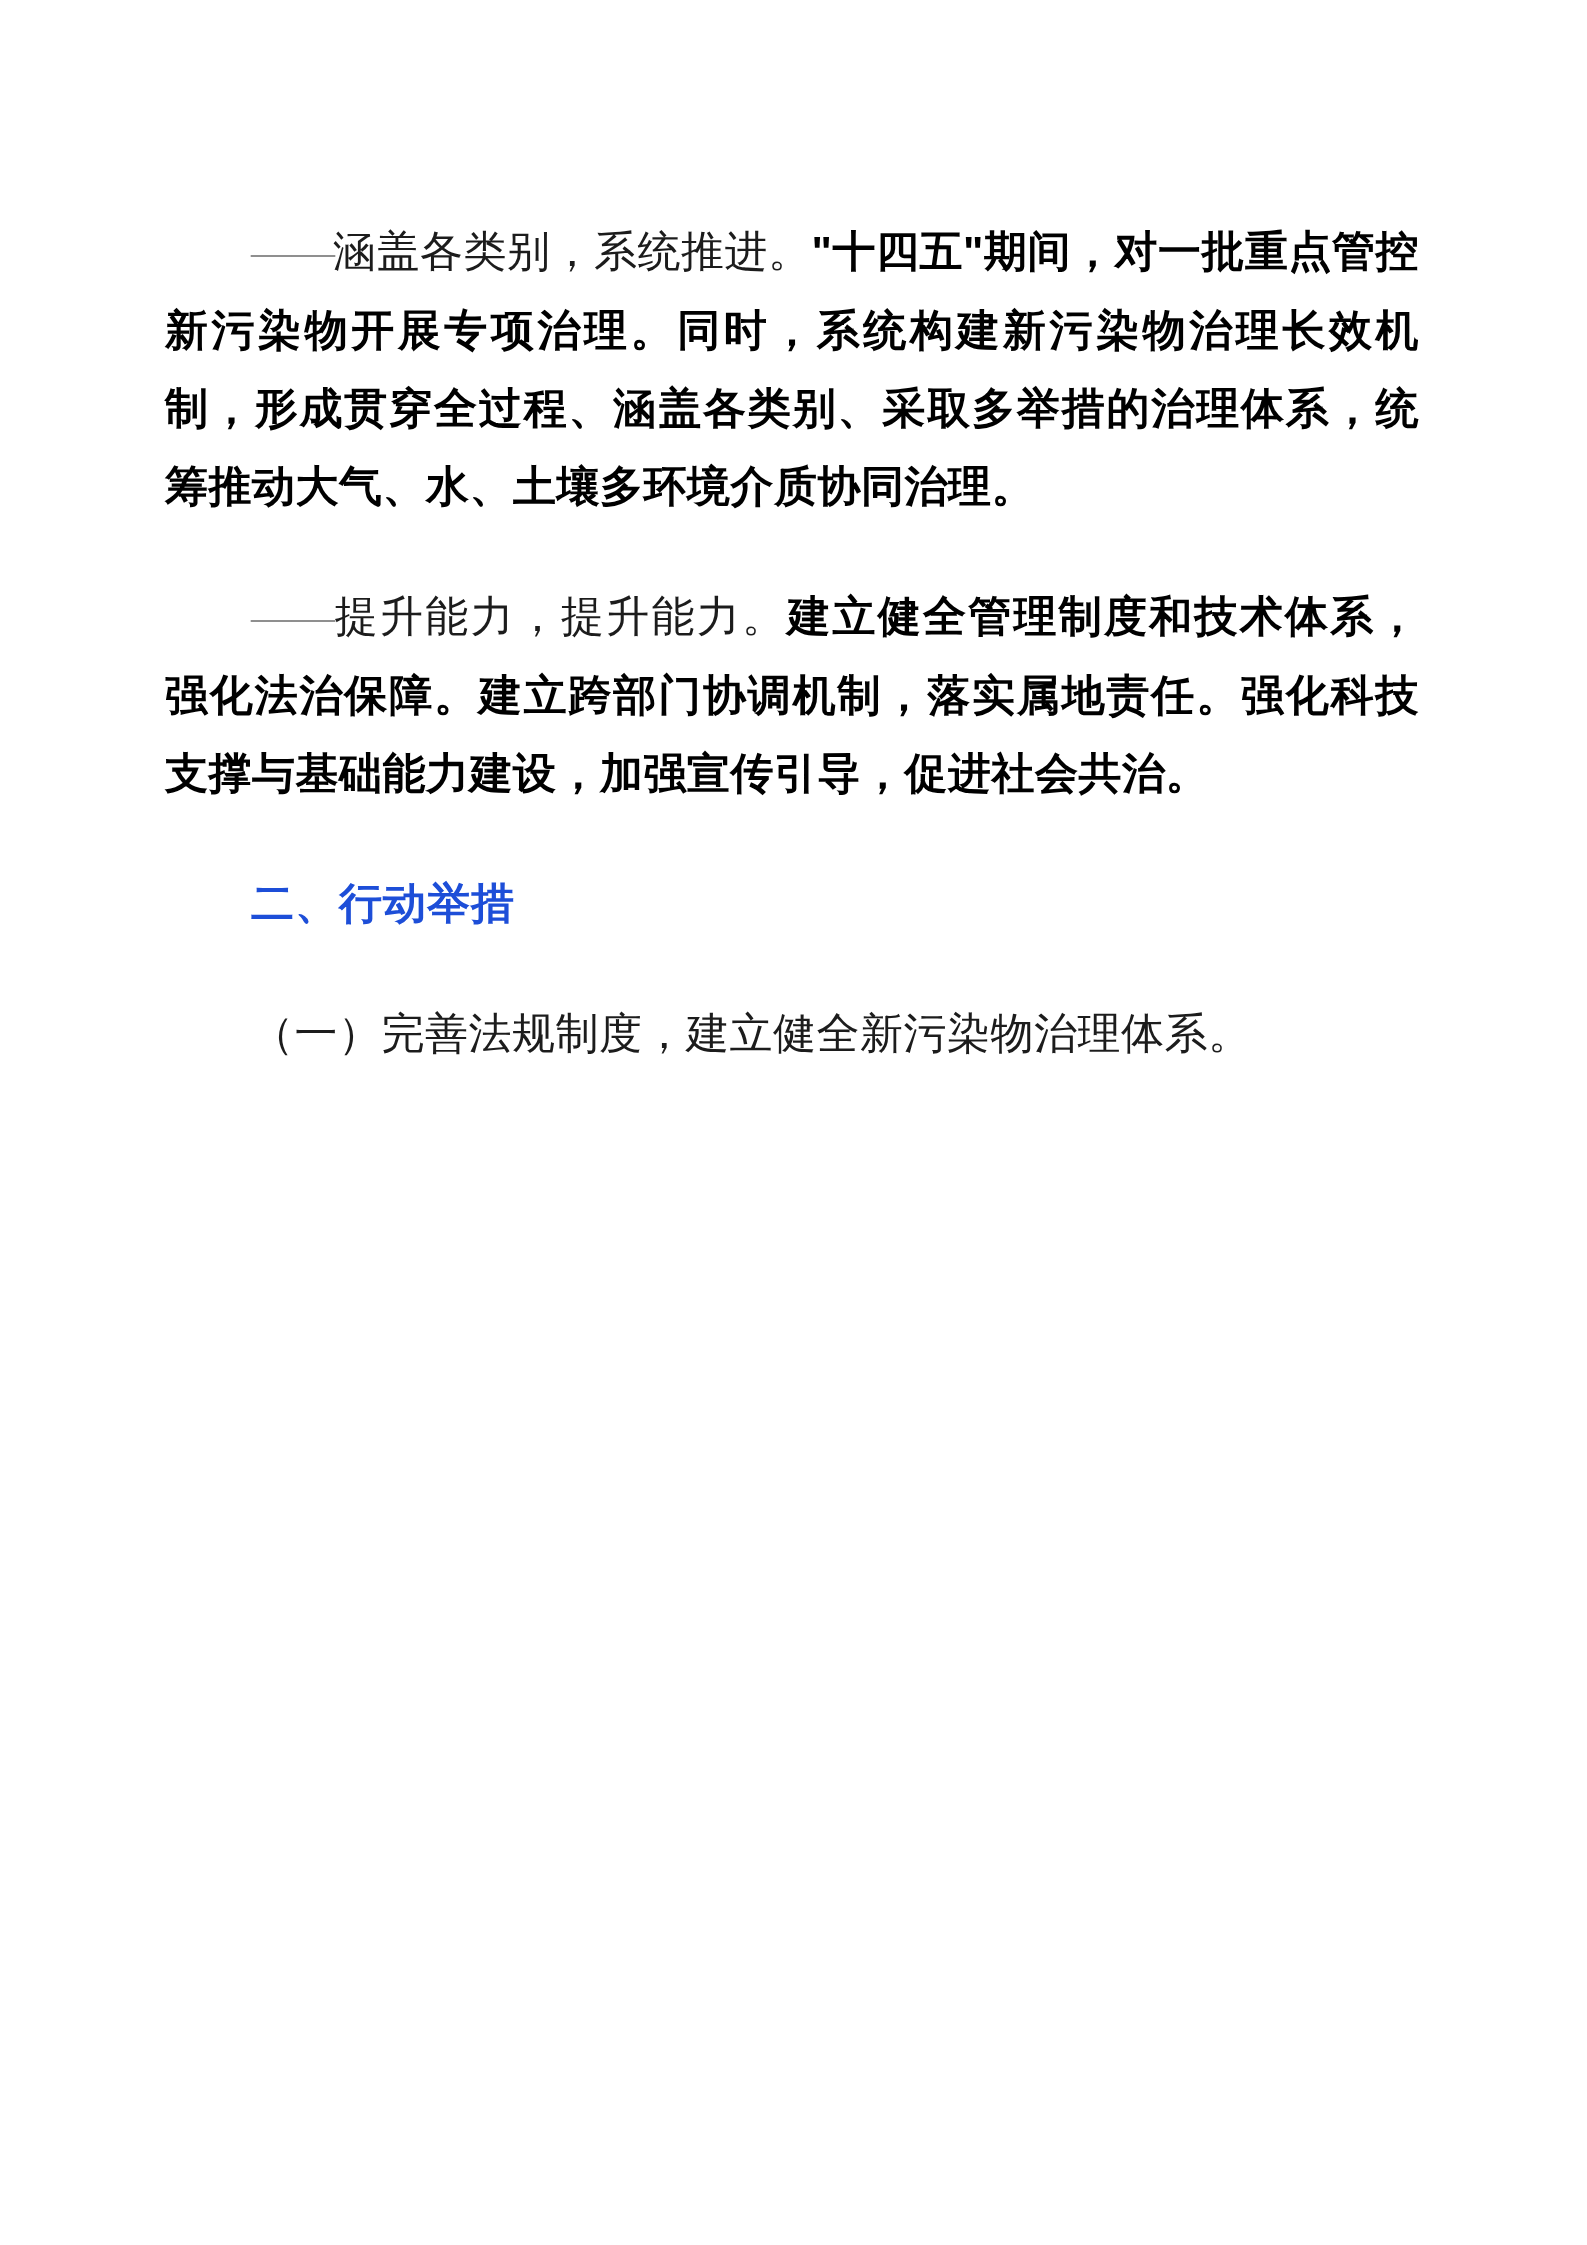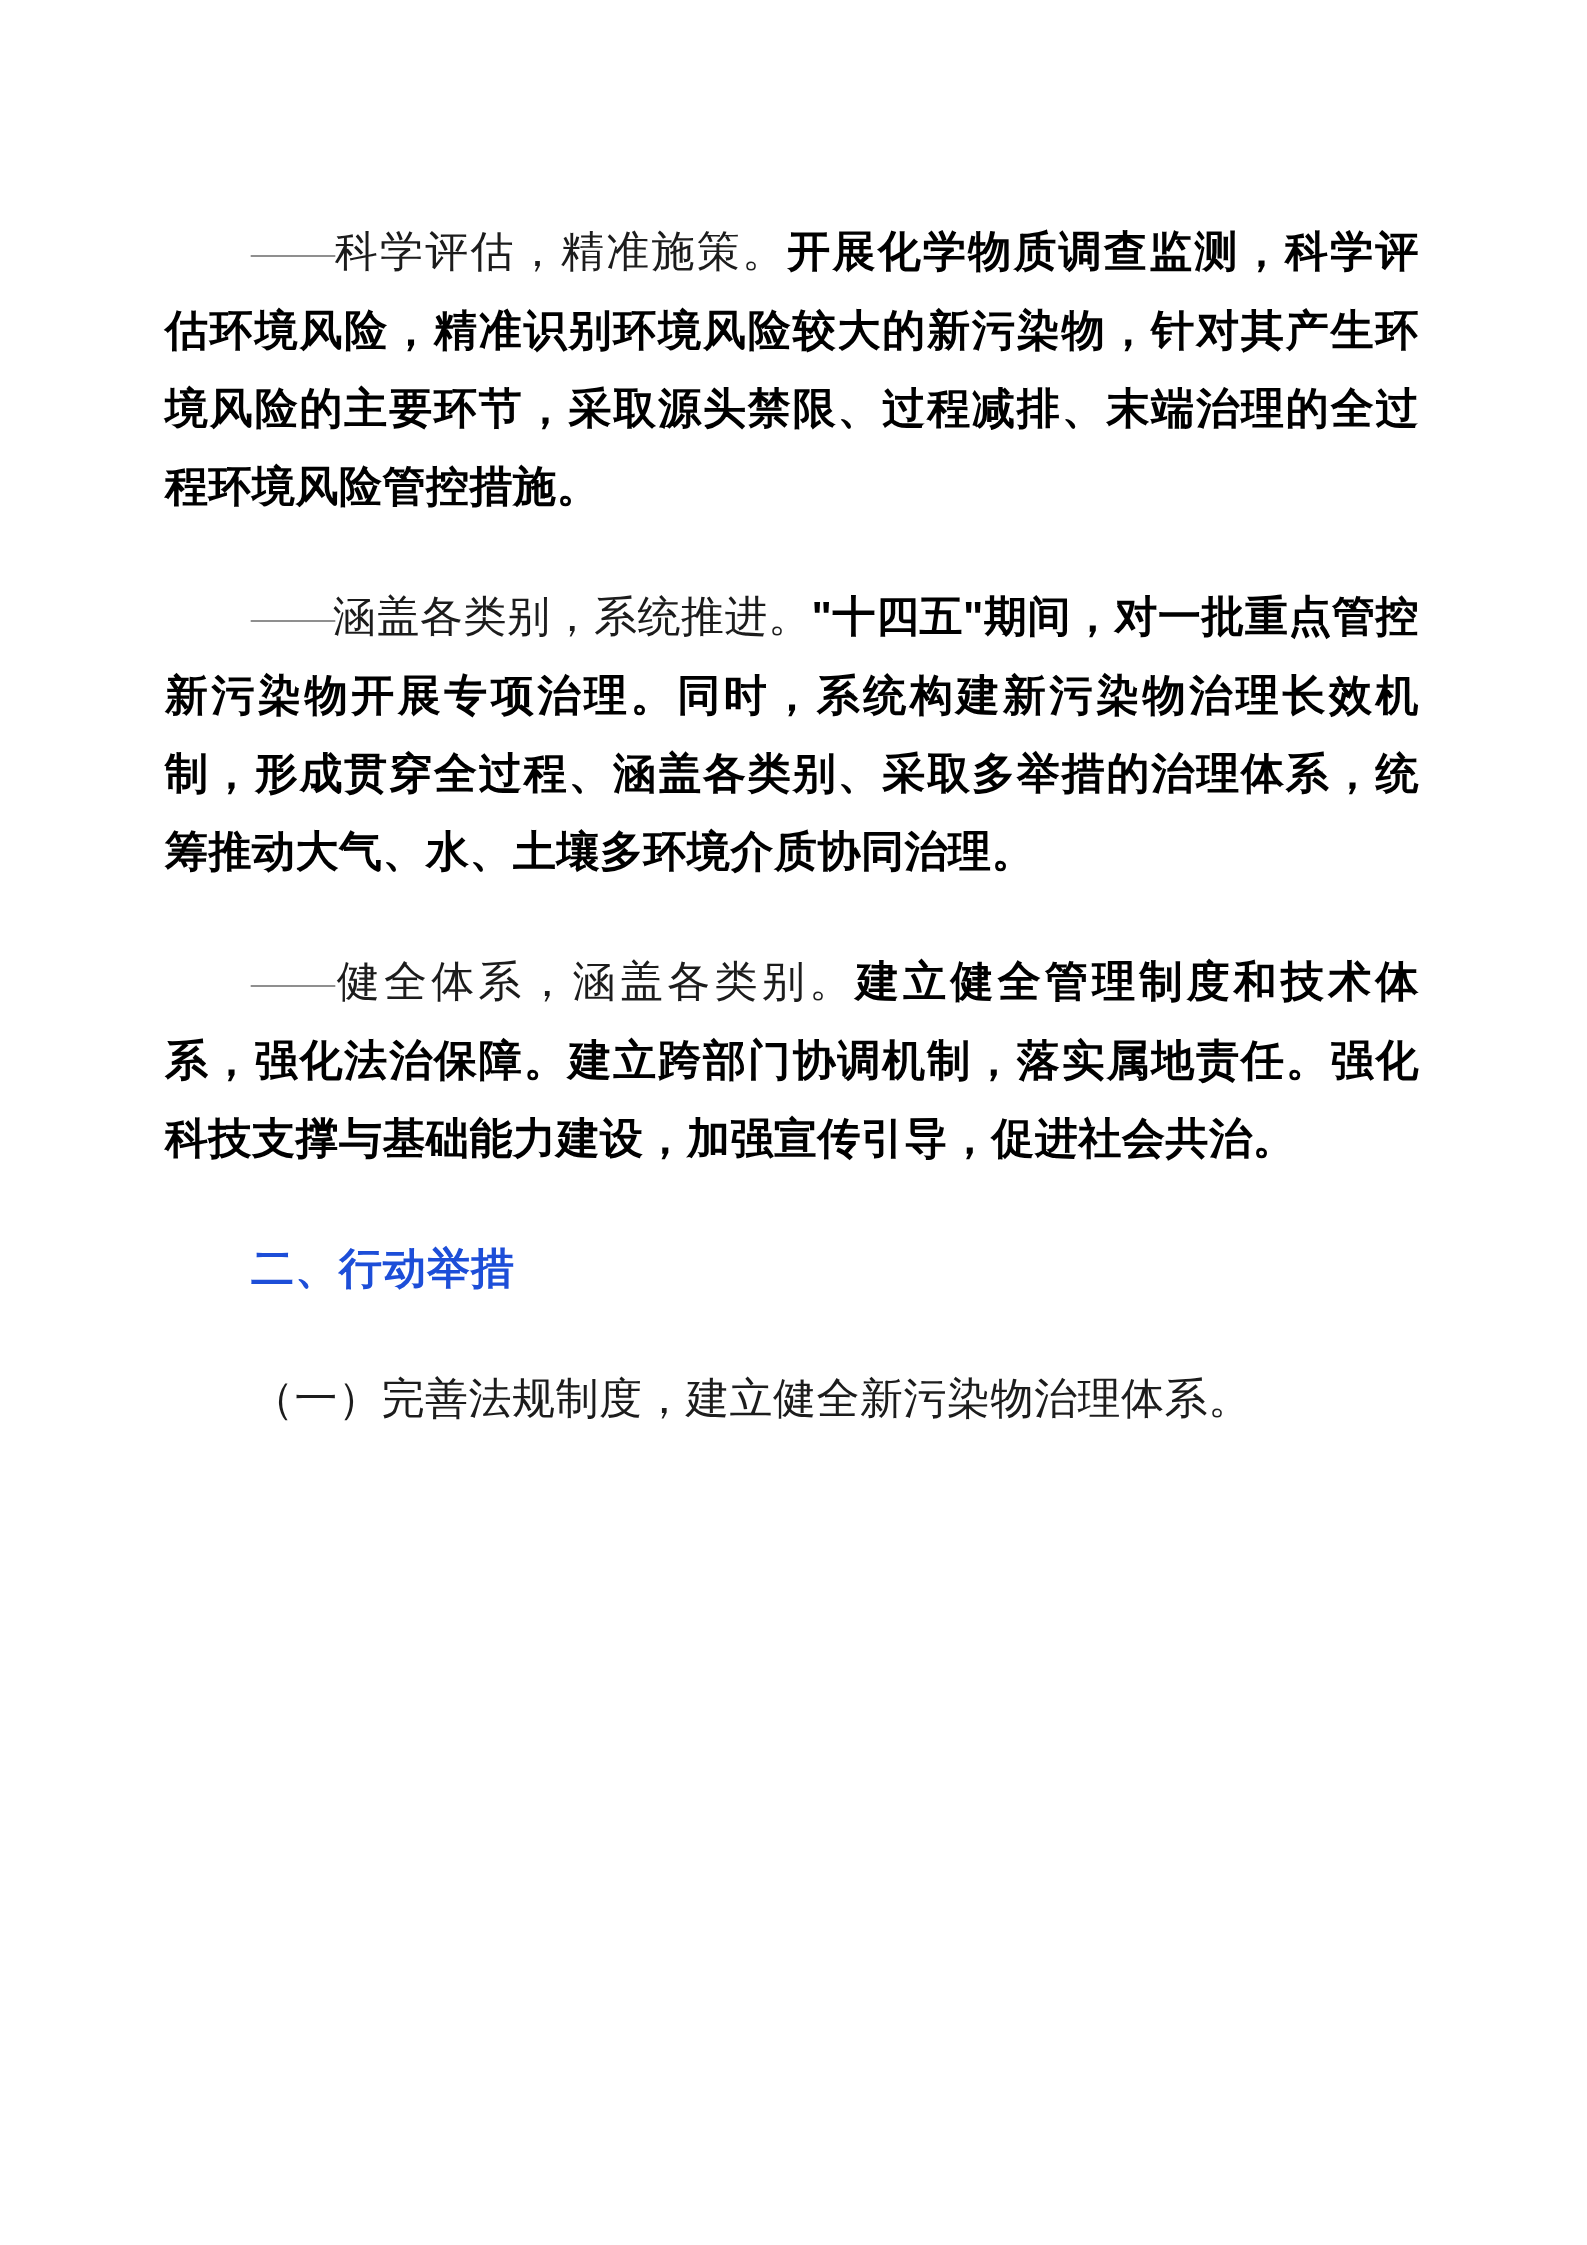"——科学评估，精准施策。开展化学物质调查监测，科学评估环境风险，精准识别环境风险" p.para { html: <p><span>——</span><span>科学评估，精准施策。</span><span>开展化学物质调查监测，科学评估环境风险，精准识别环境风险较大的新污染物，针对其产生环境风险的主要环节，采取源头禁限、过程减排、末端治理的全过程环境风险管控措施。</span></p> -> none }
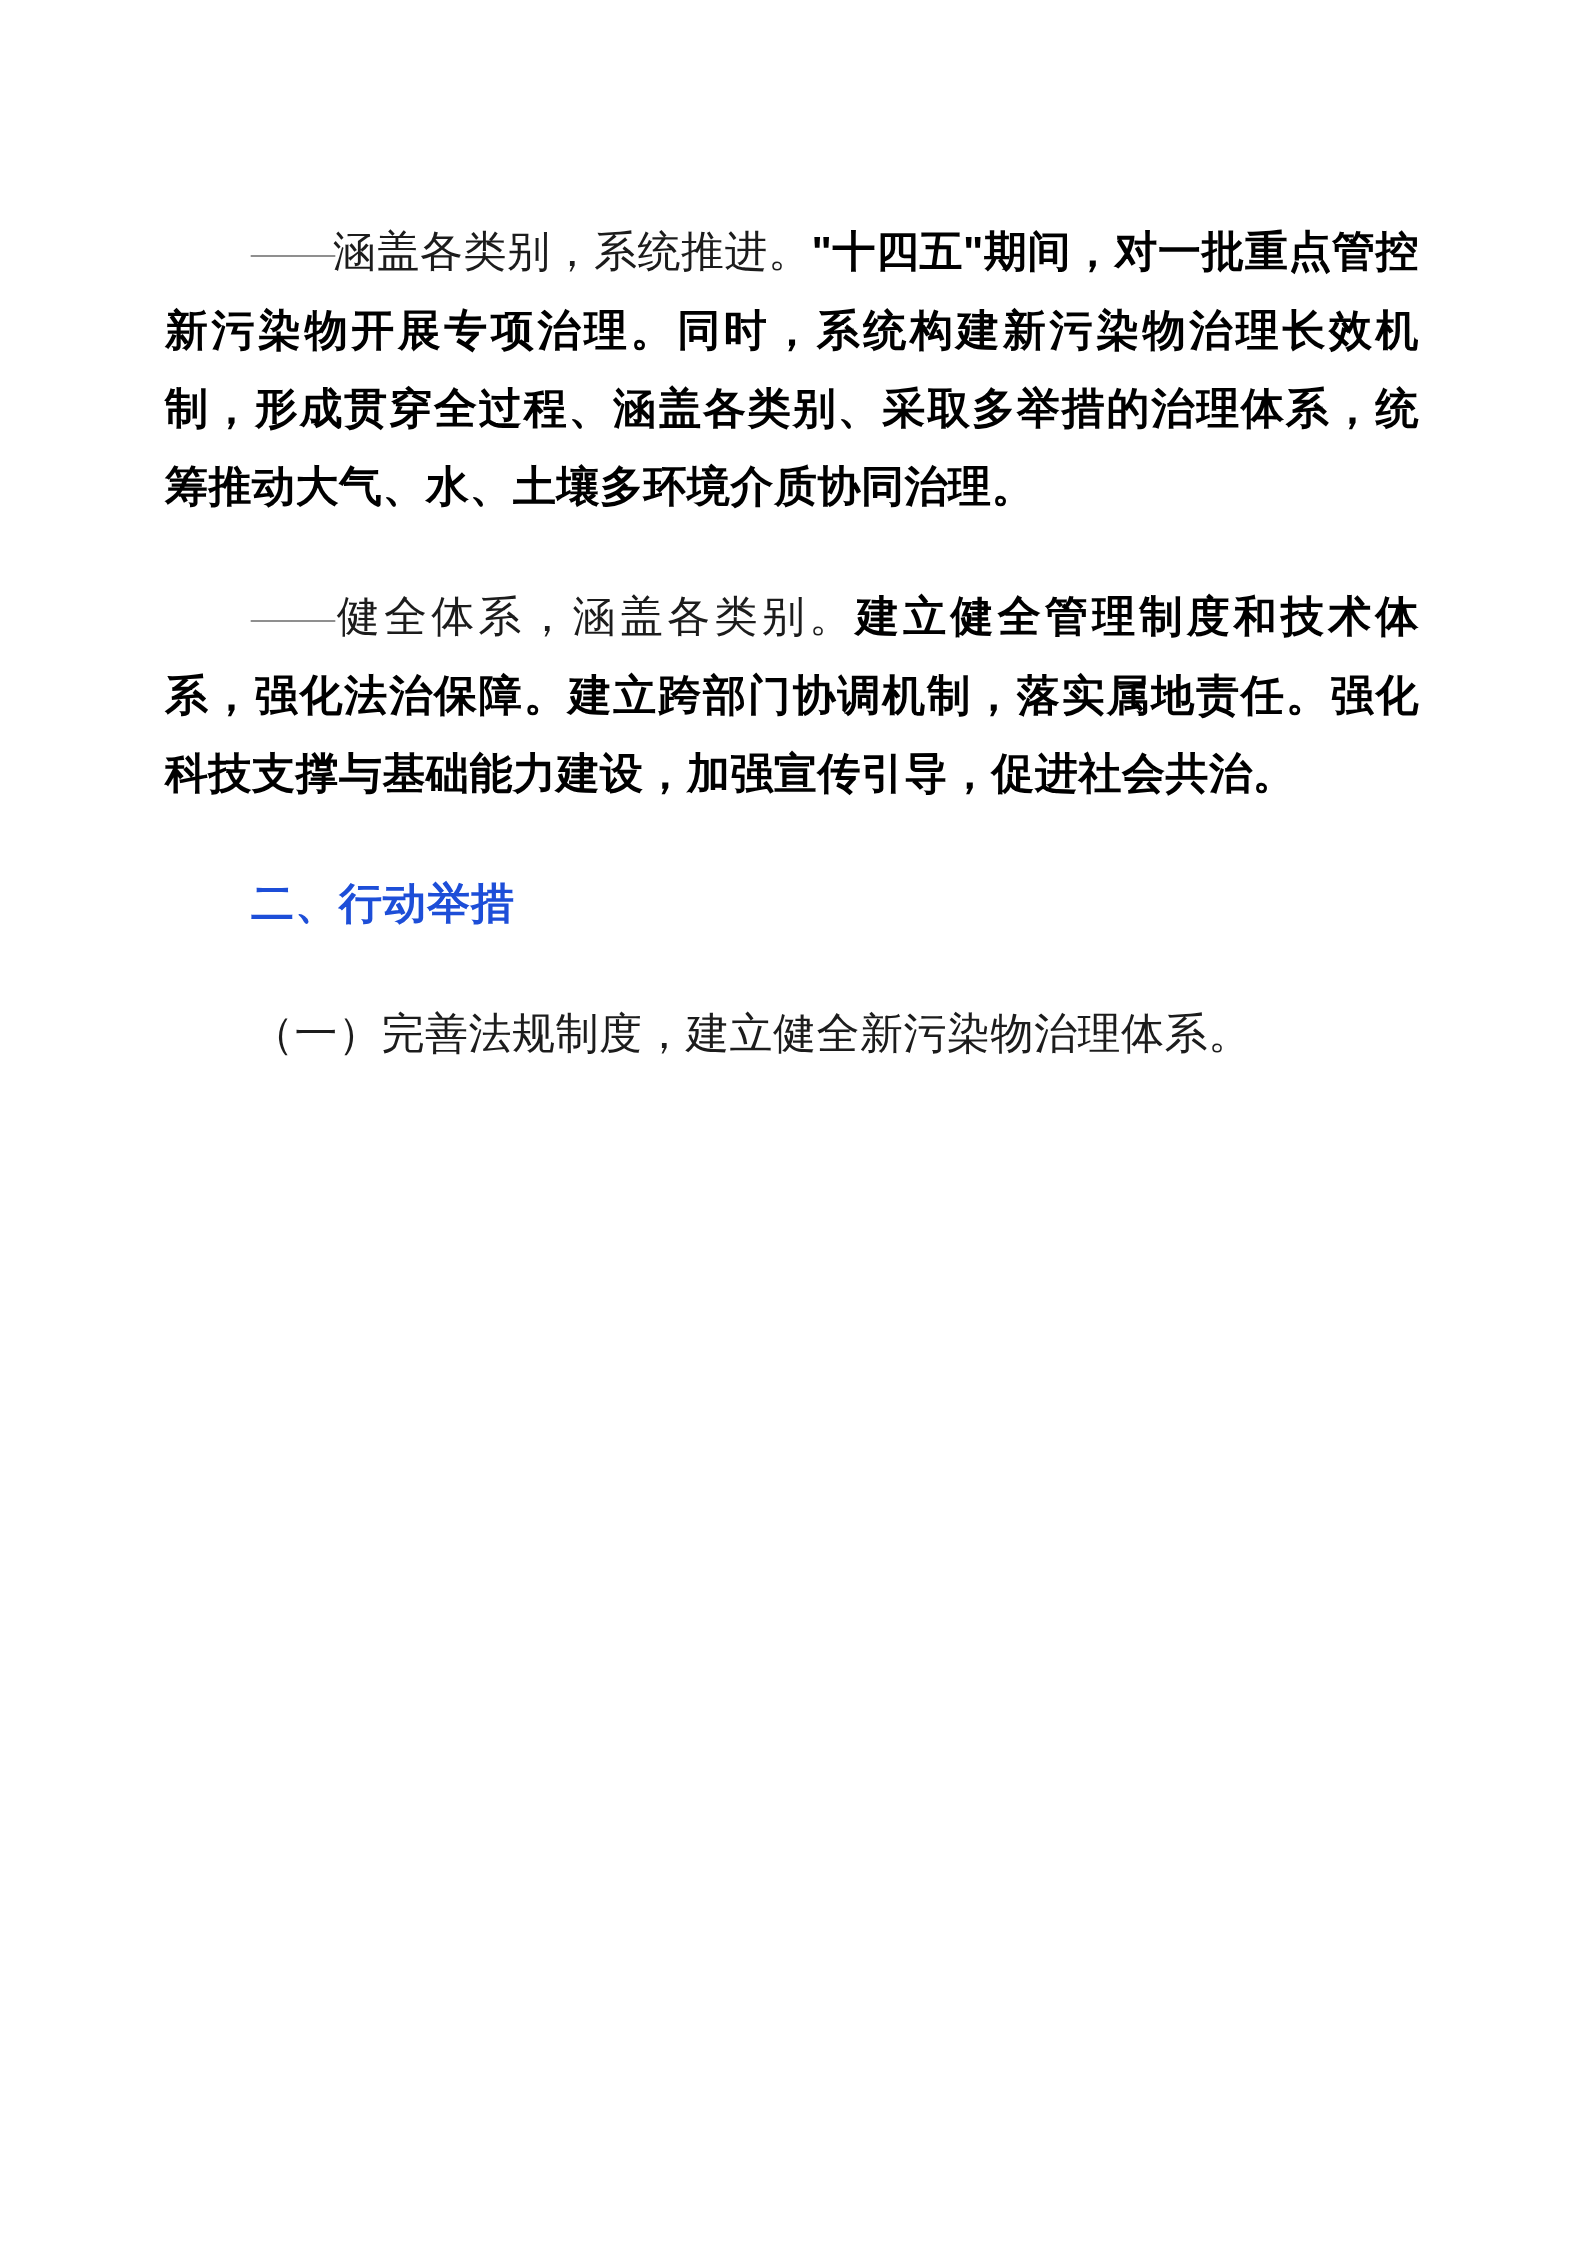"健全体系，涵盖各类别。" span.kai { text: 健全体系，涵盖各类别 -> 提升能力，提升能力 }
